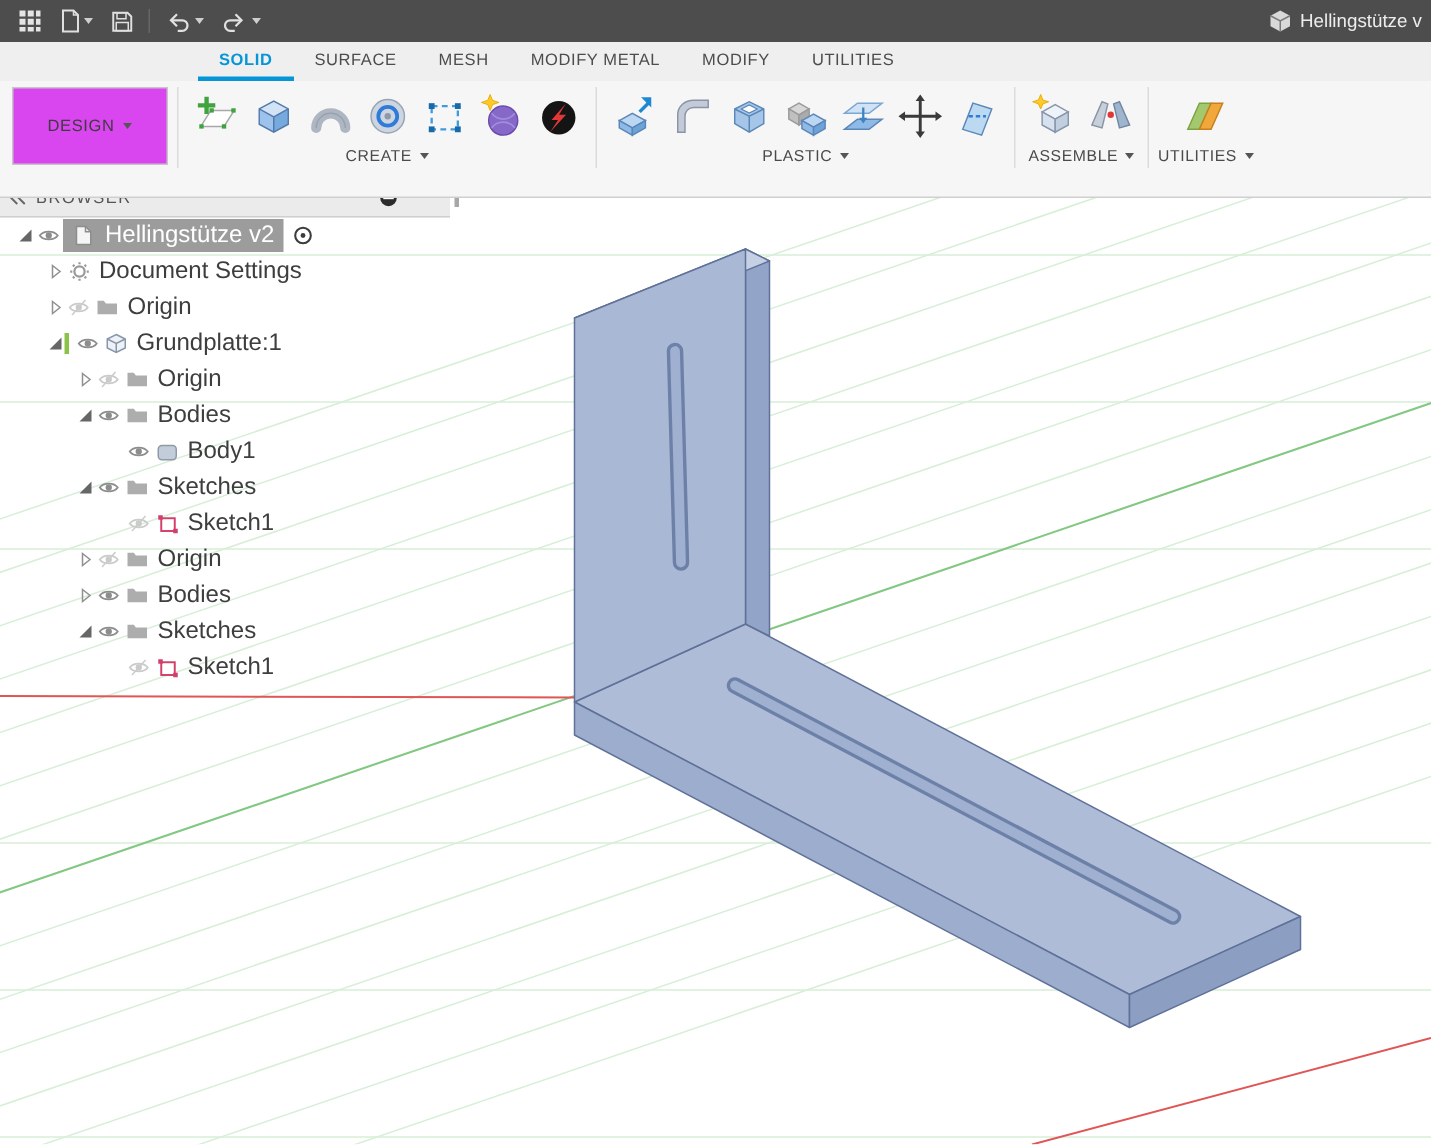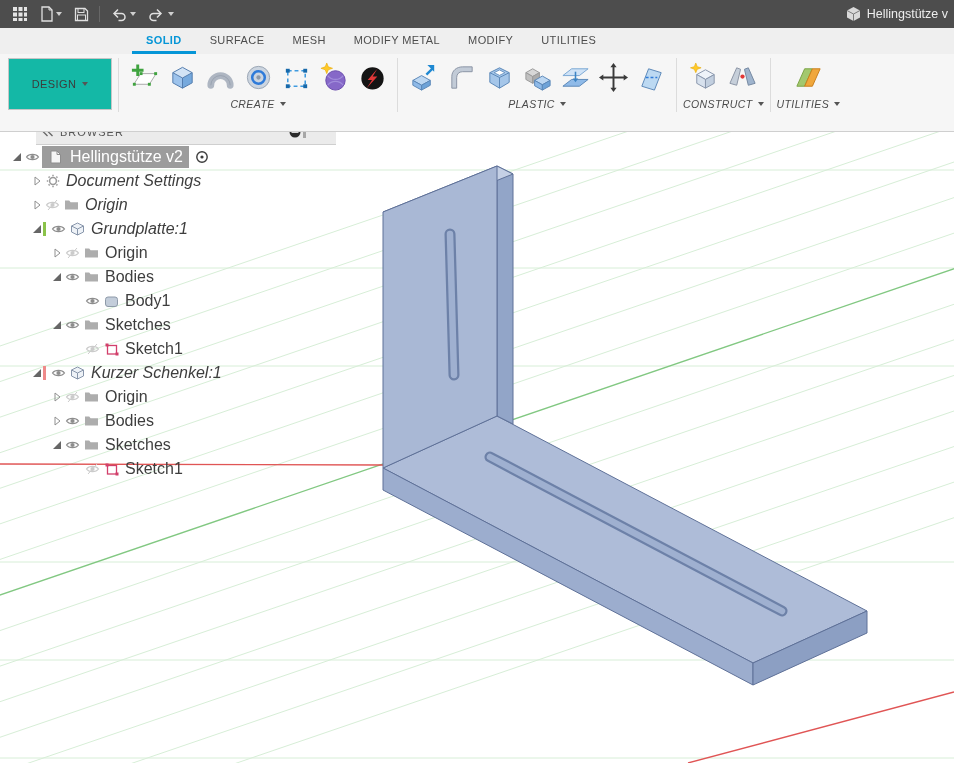"DESIGN" .design-btn { background: #14b8a6 -> #d946ef }
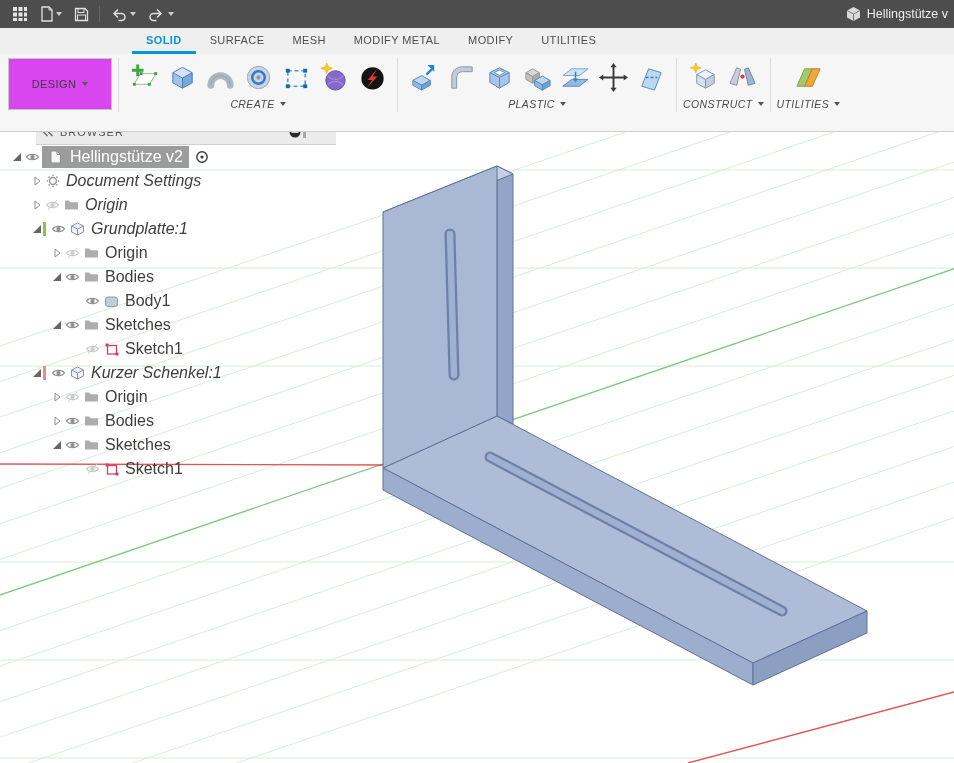"CREATE" .group { font-style: italic -> none }
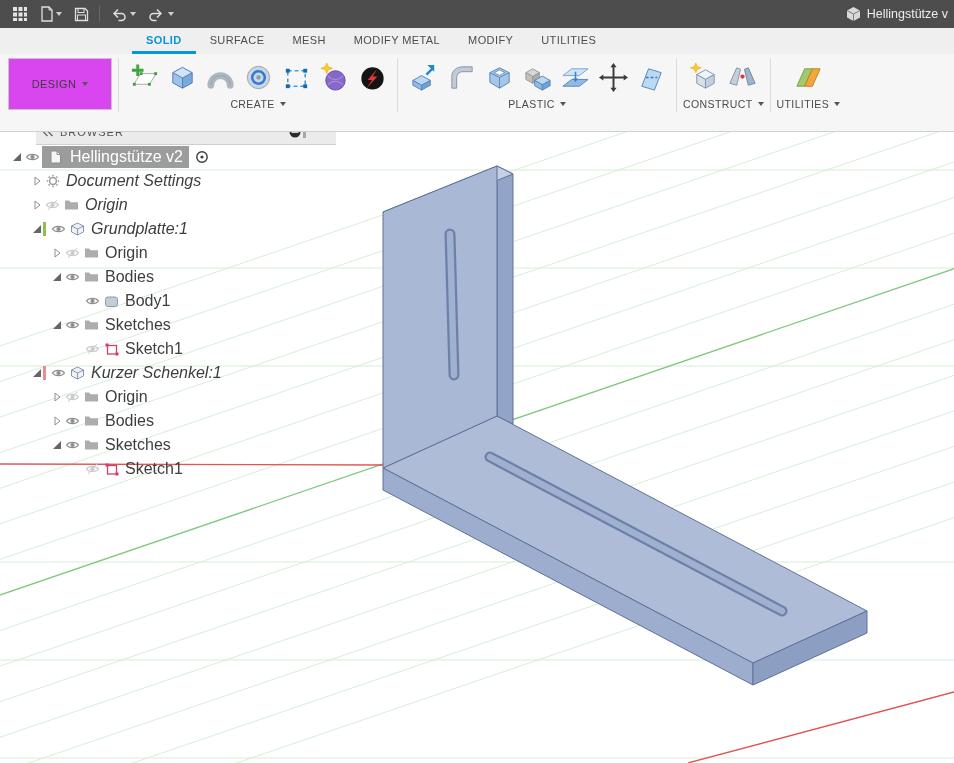"CONSTRUCT" span { text: CONSTRUCT -> ASSEMBLE }
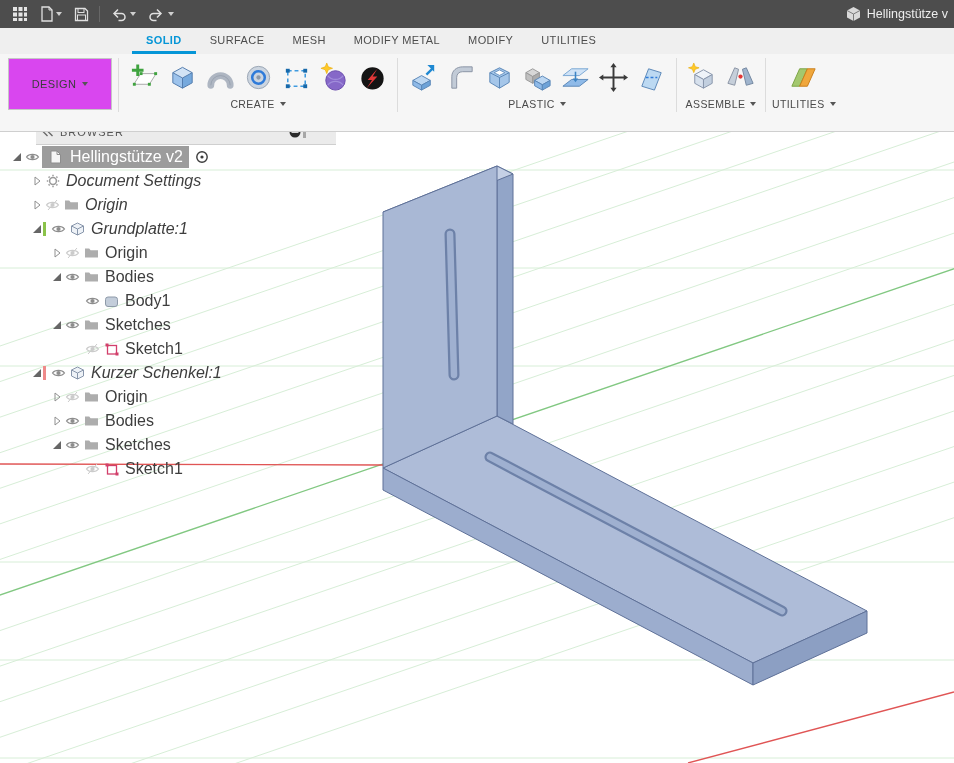"BROWSER" .b-header { margin-left: 36px -> none }
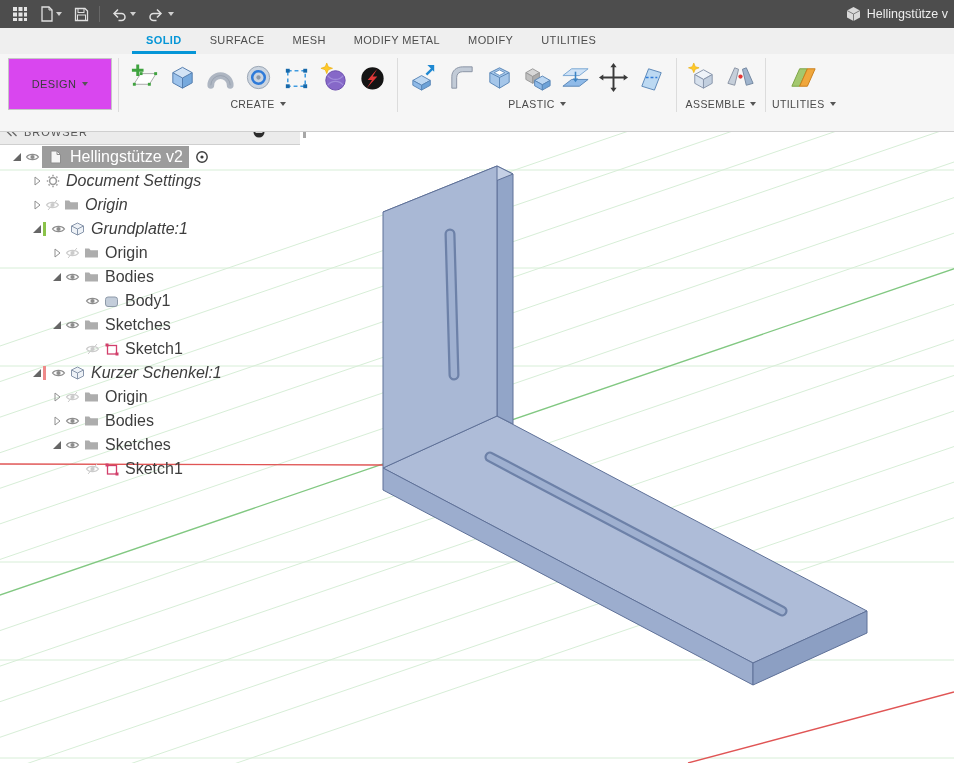"Document Settings" .lv1 { font-style: italic -> none }
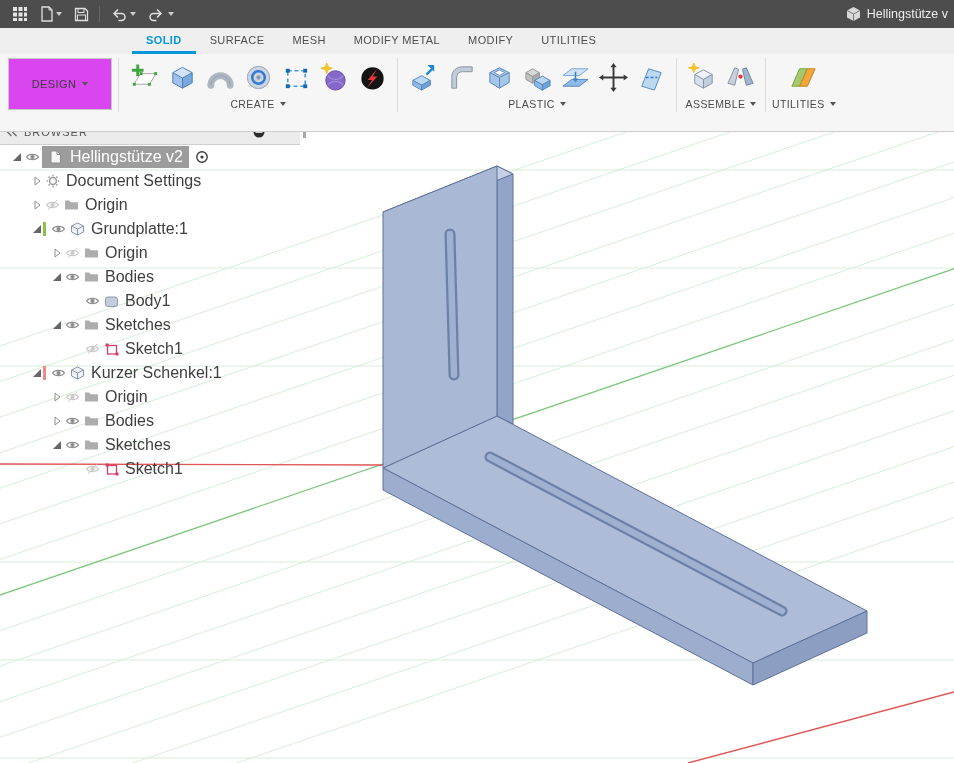"Kurzer Schenkel:1" div.trow { html: <div> <span> <svg> <path></path> </svg> </span> <span></span> <span> <svg> <path></path> <circle></circle> </svg> </span> <span> <svg> <path></path> <path></path> </svg> </span> <span>Kurzer Schenkel:1</span> </div> -> none }
